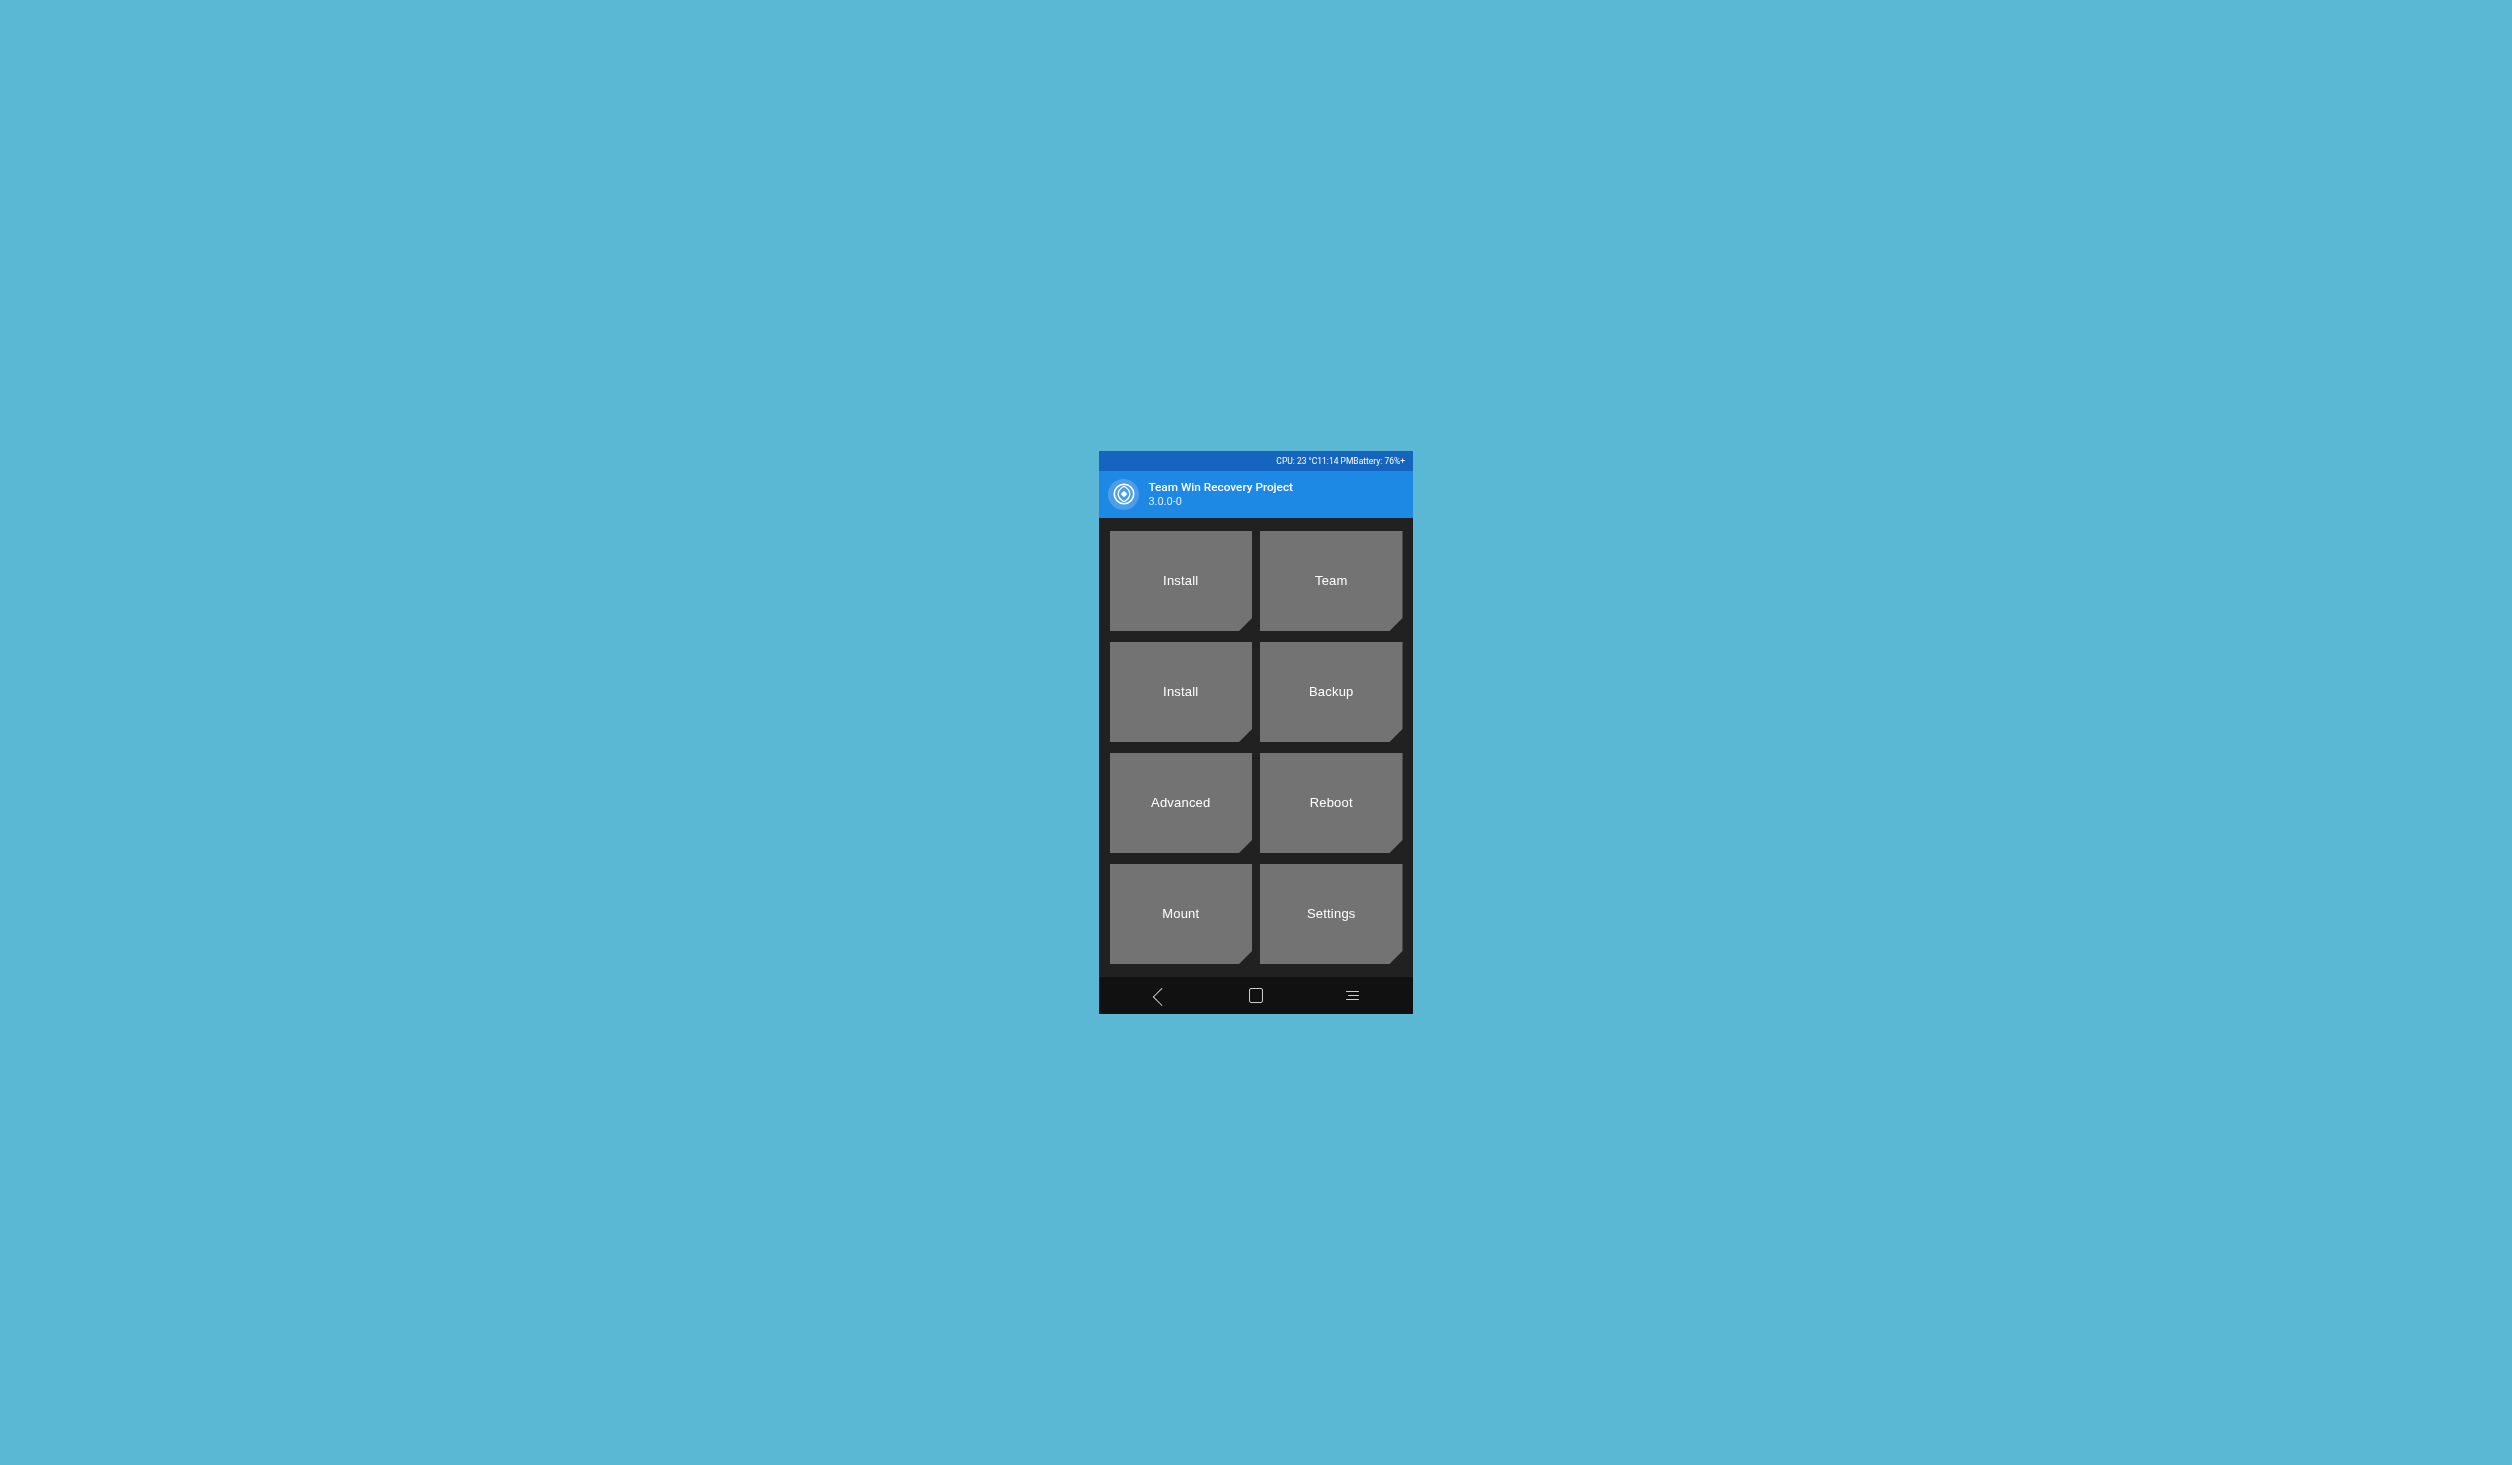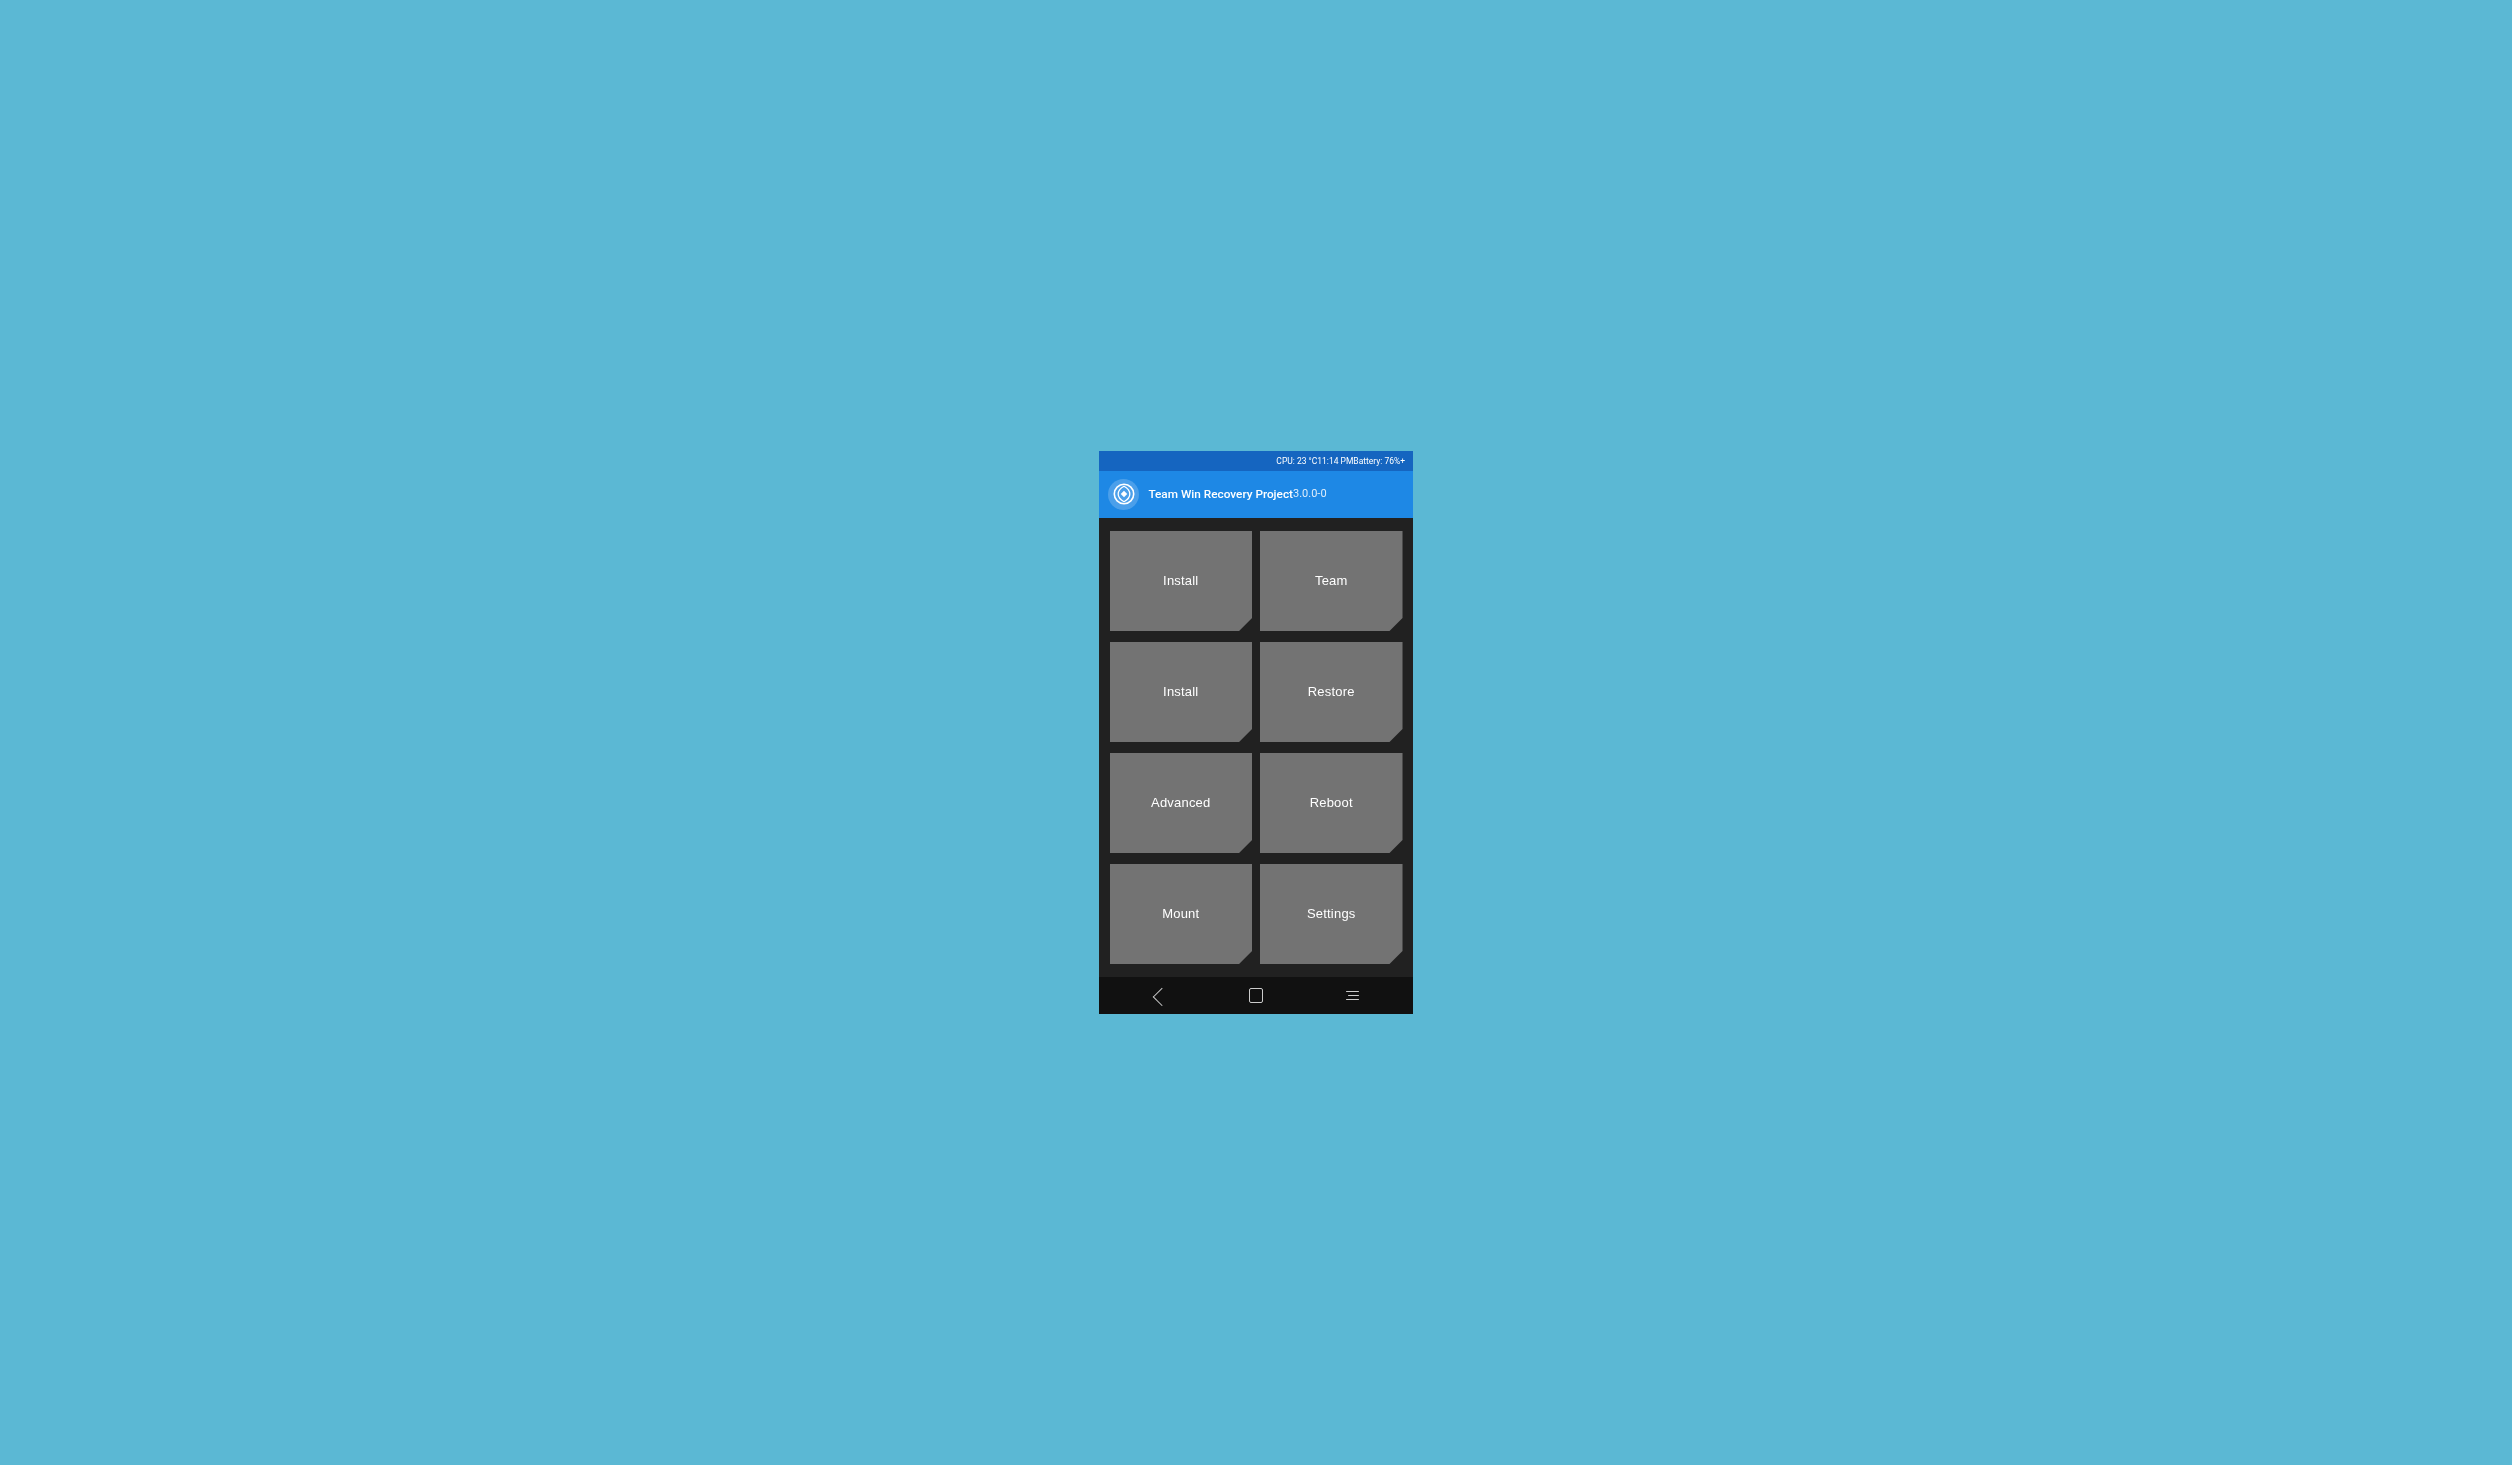"Team Win Recovery Project" .header-text { flex-direction: row -> column }
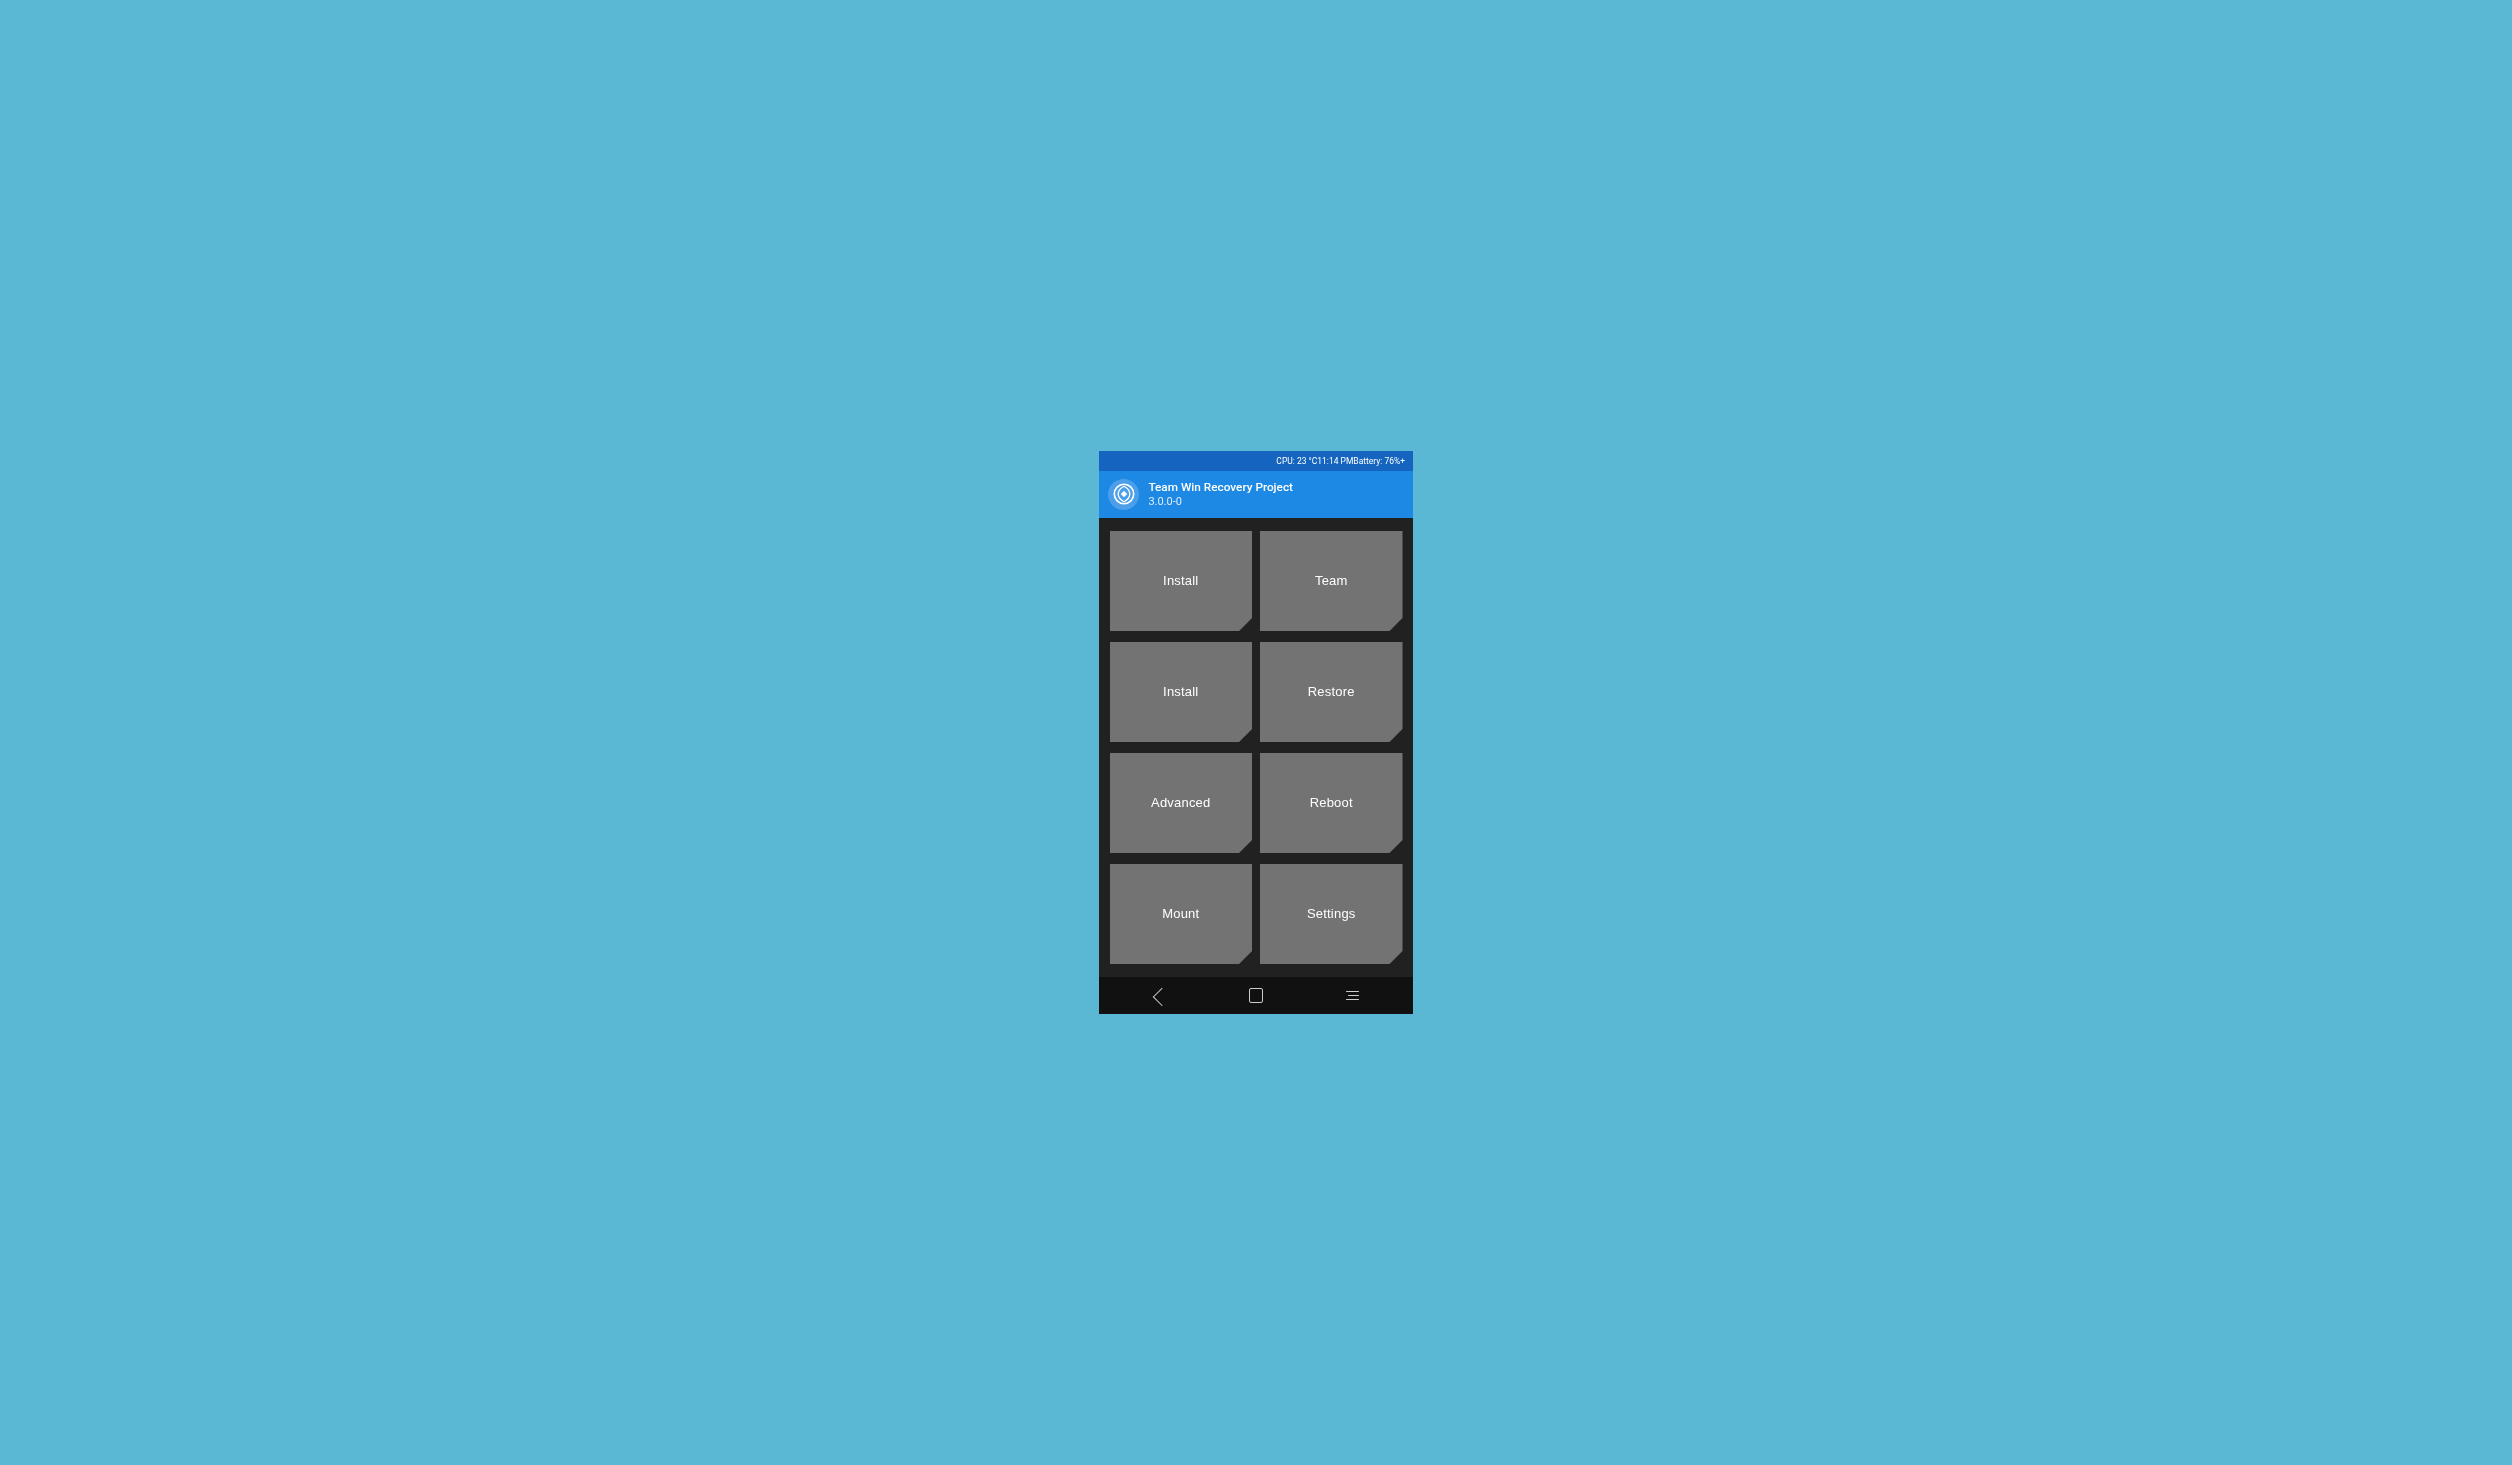"Restore" button.twrp-btn { text: Restore -> Backup }
